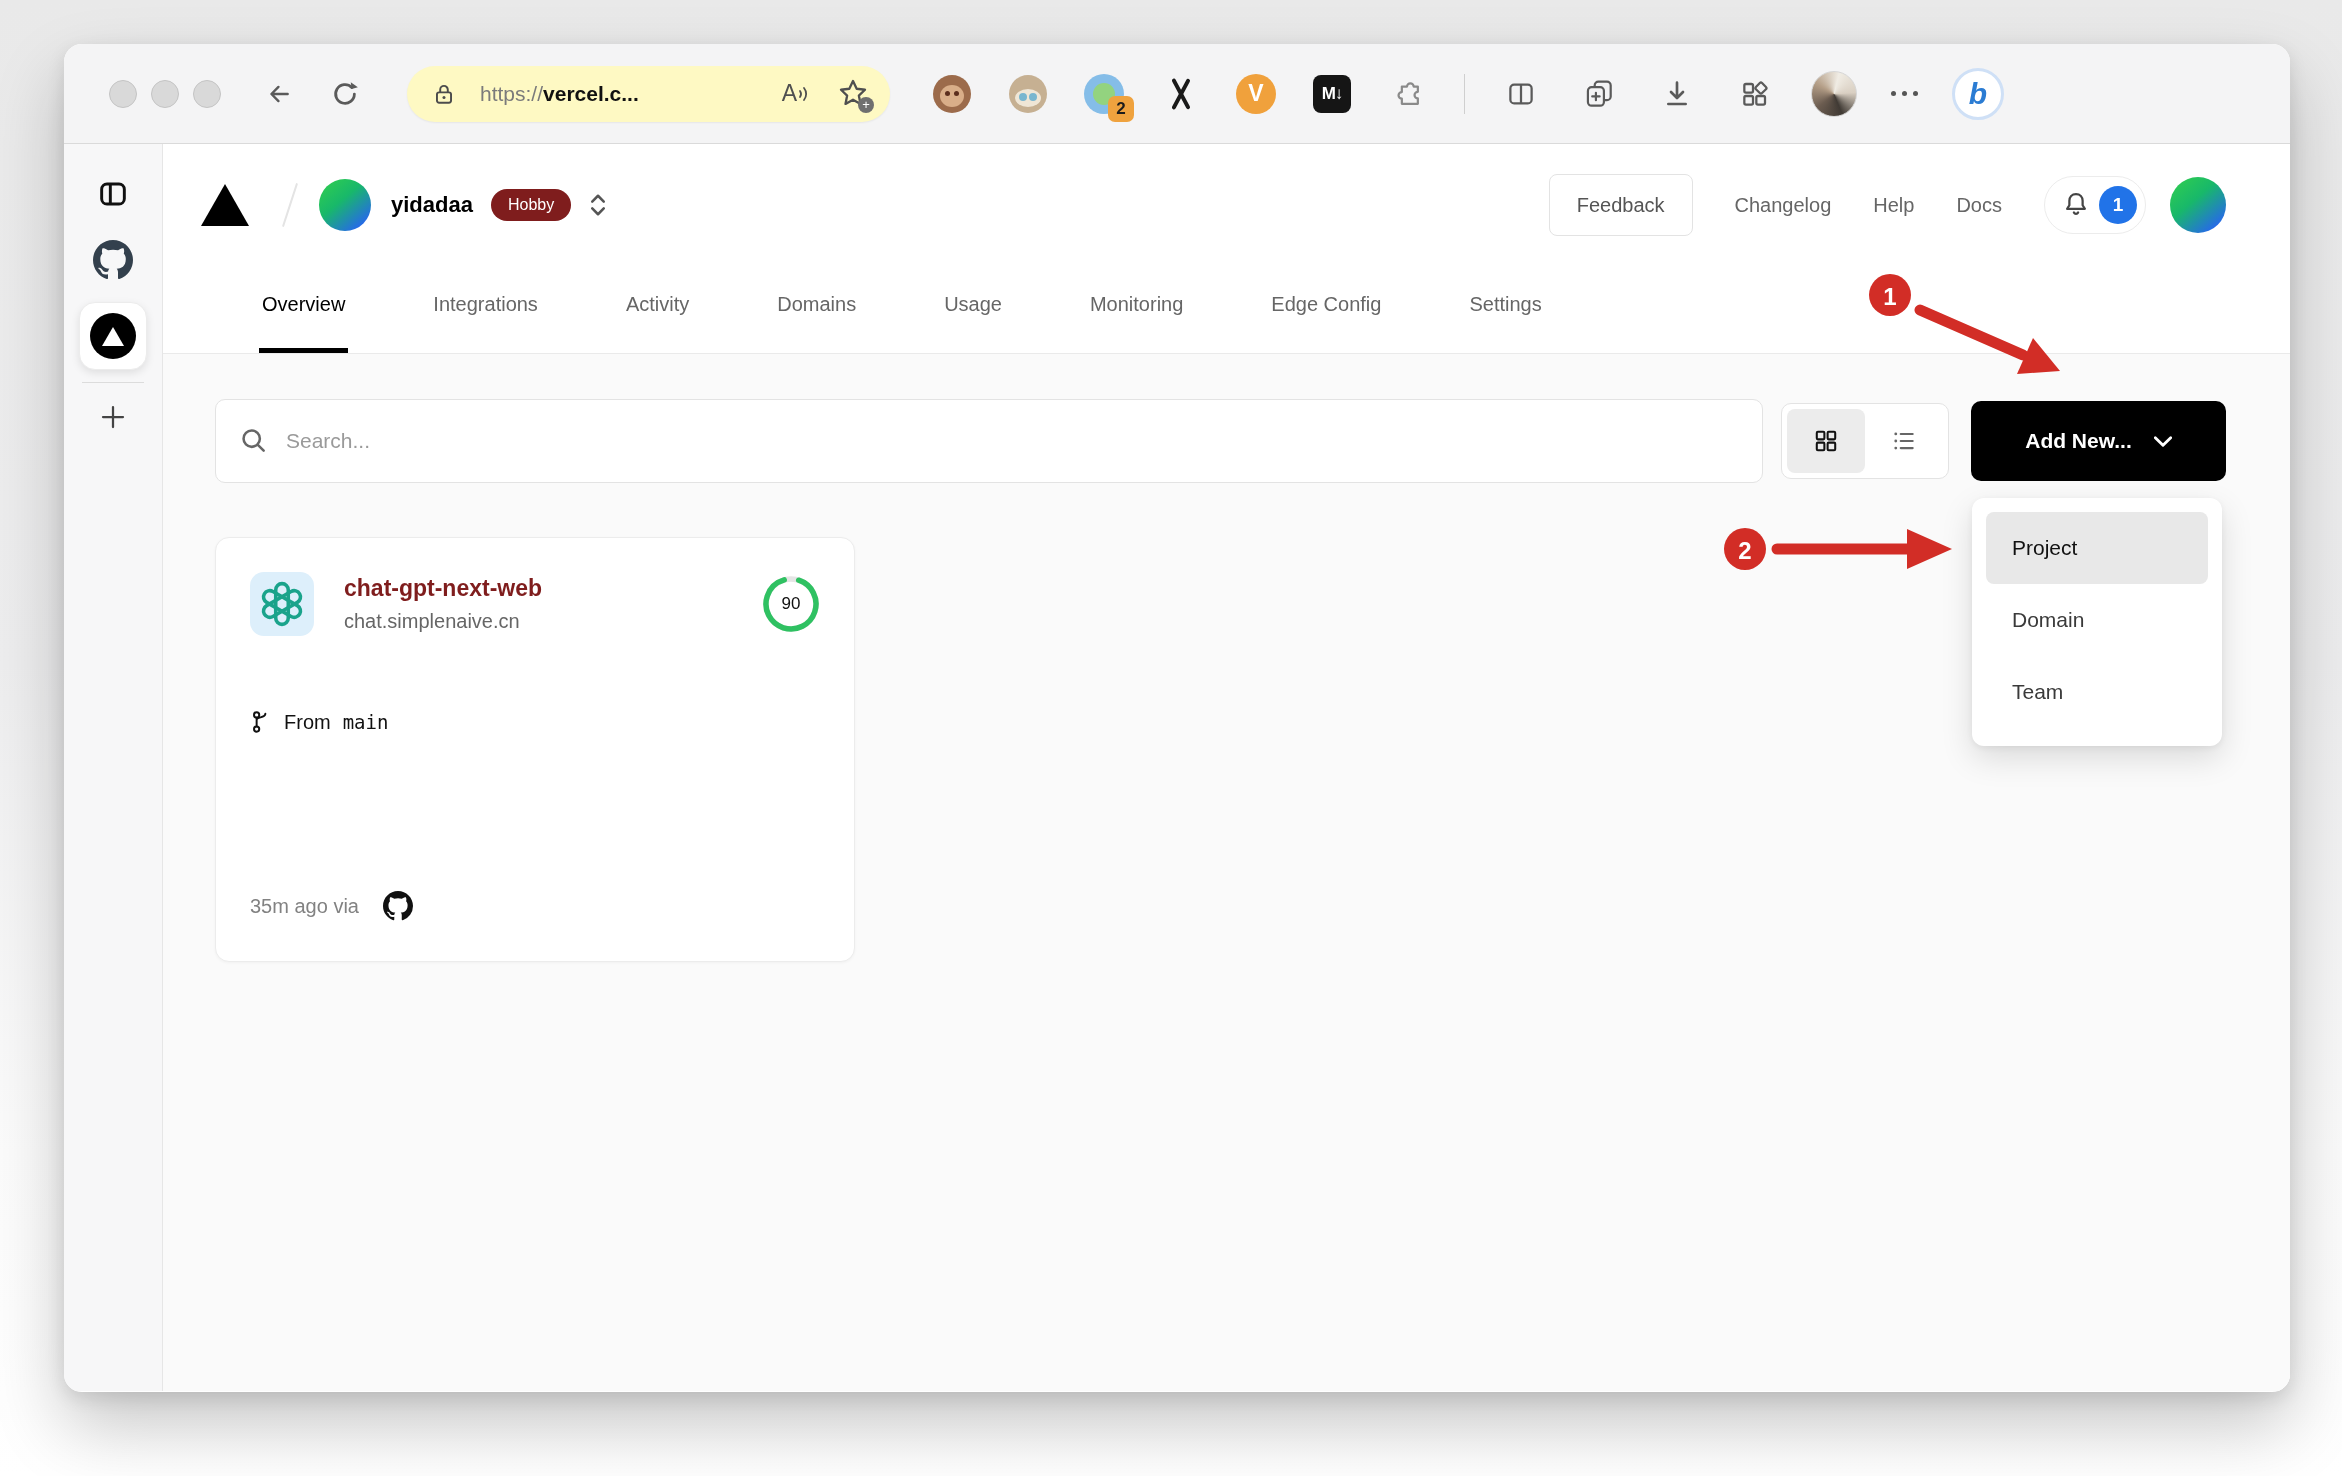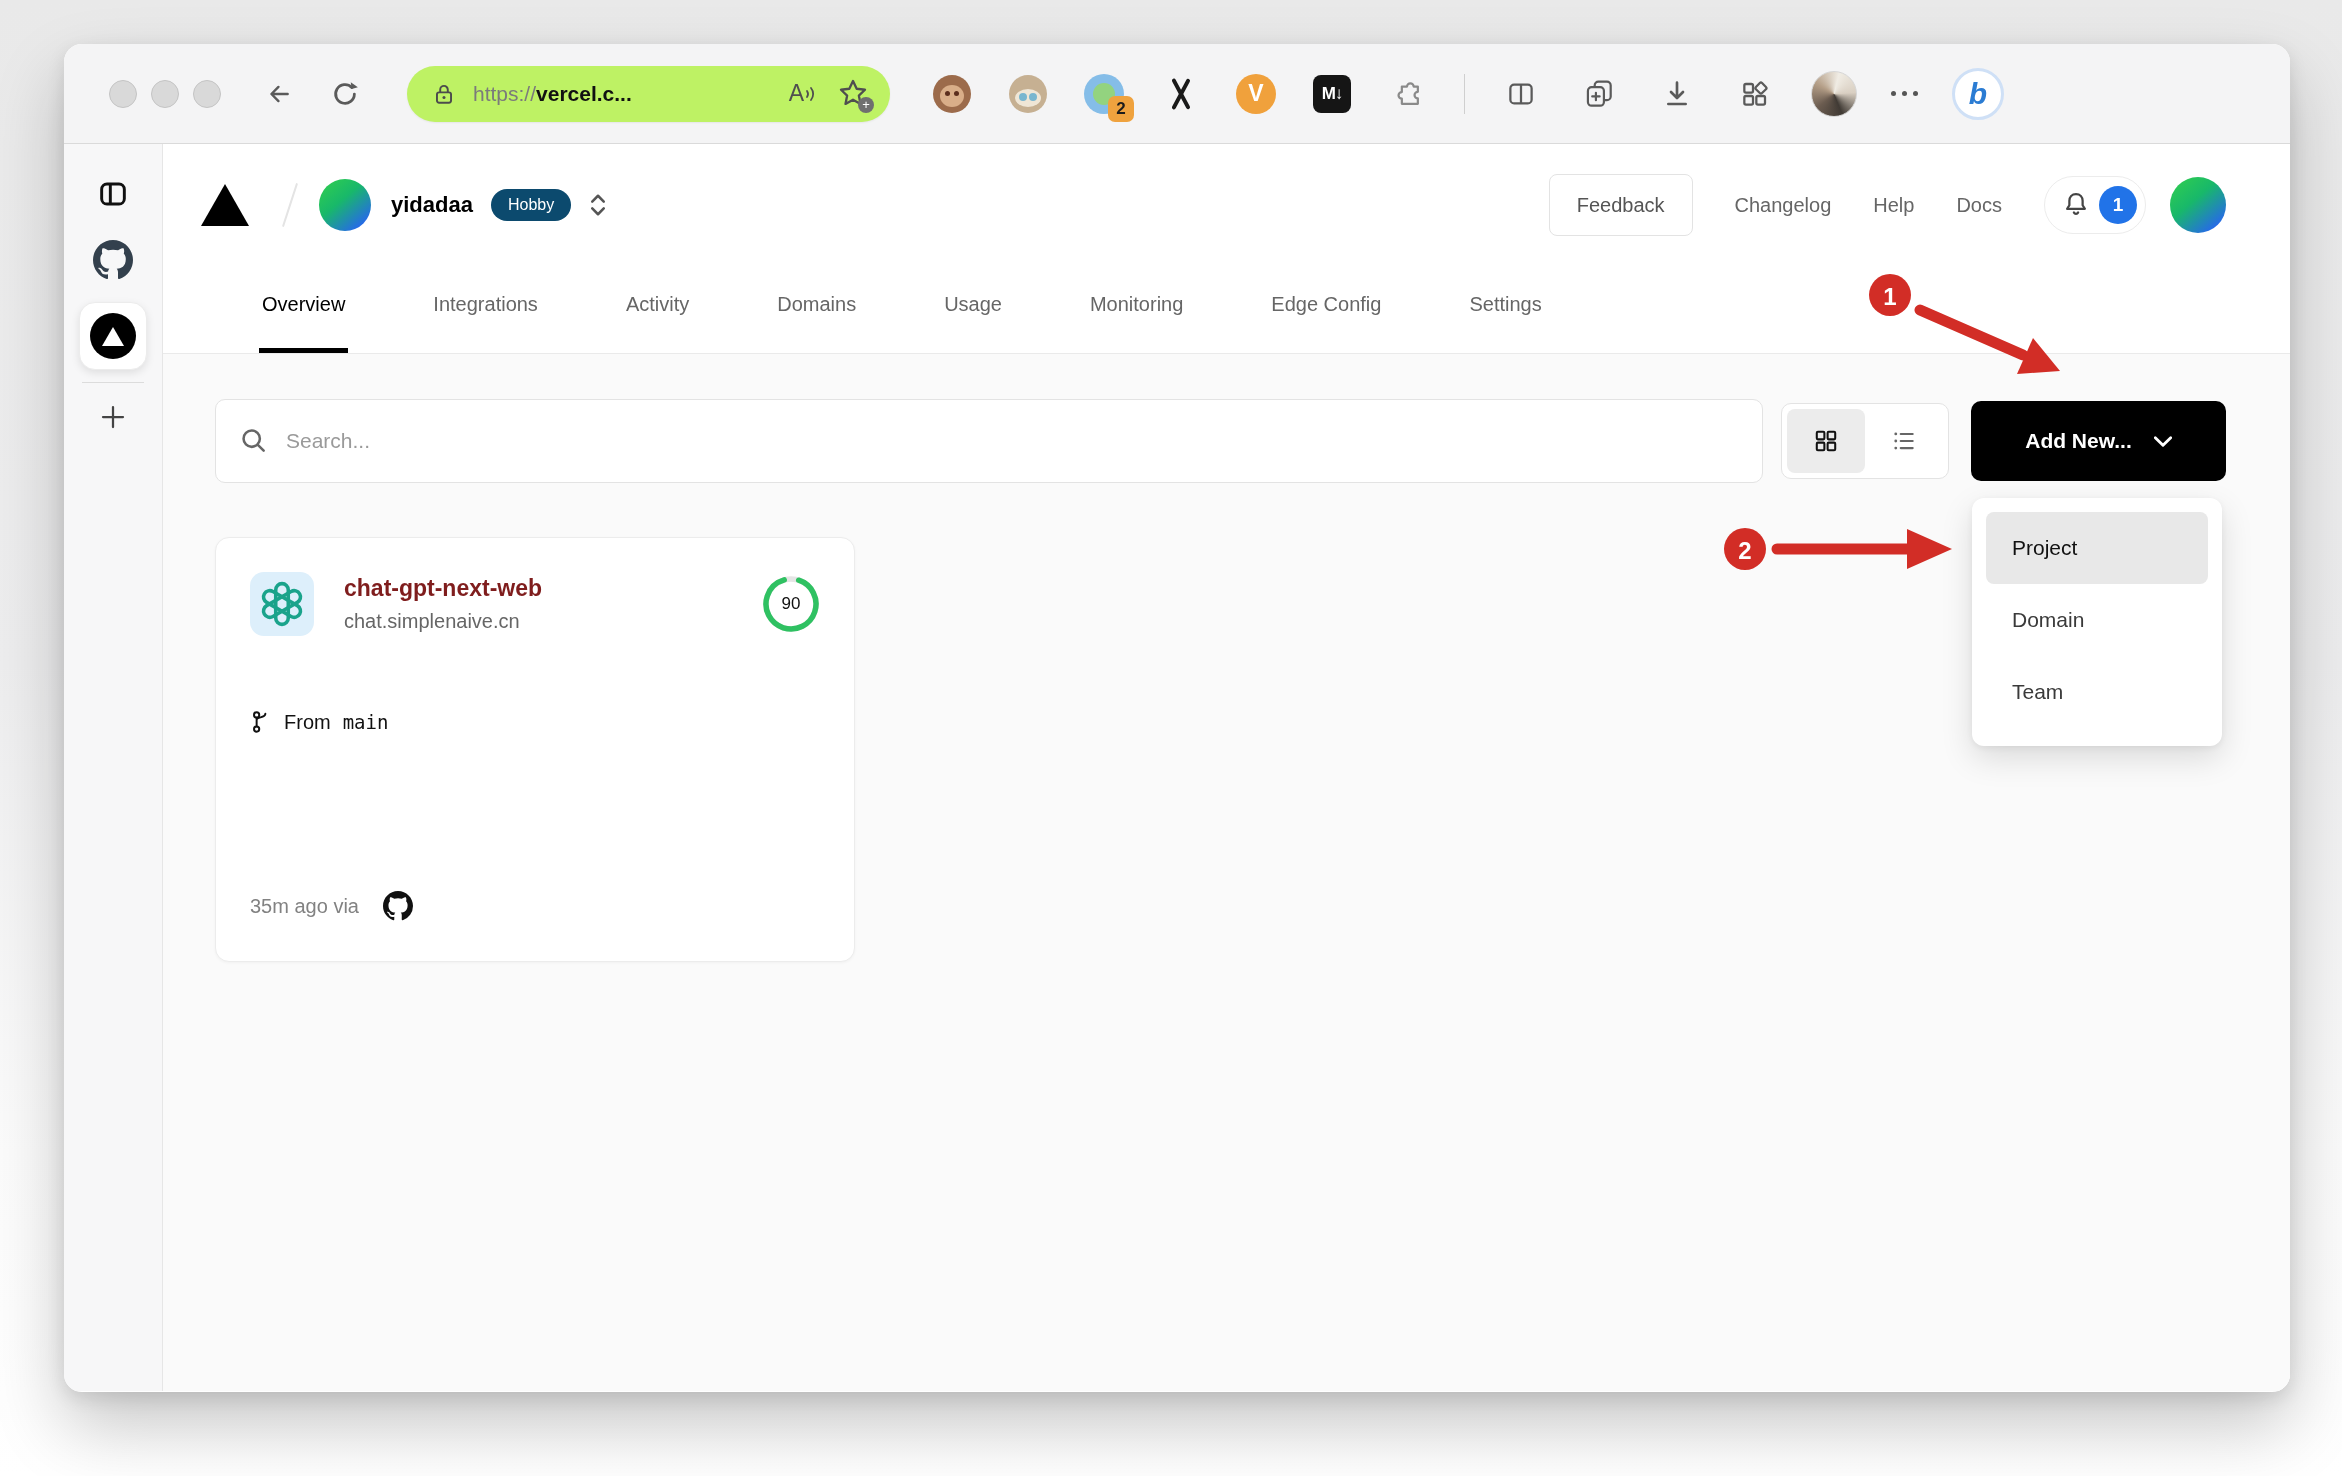"https://vercel.c..." .urlbar { background: #bef264 -> #fef9c3; gap: none -> 7px }
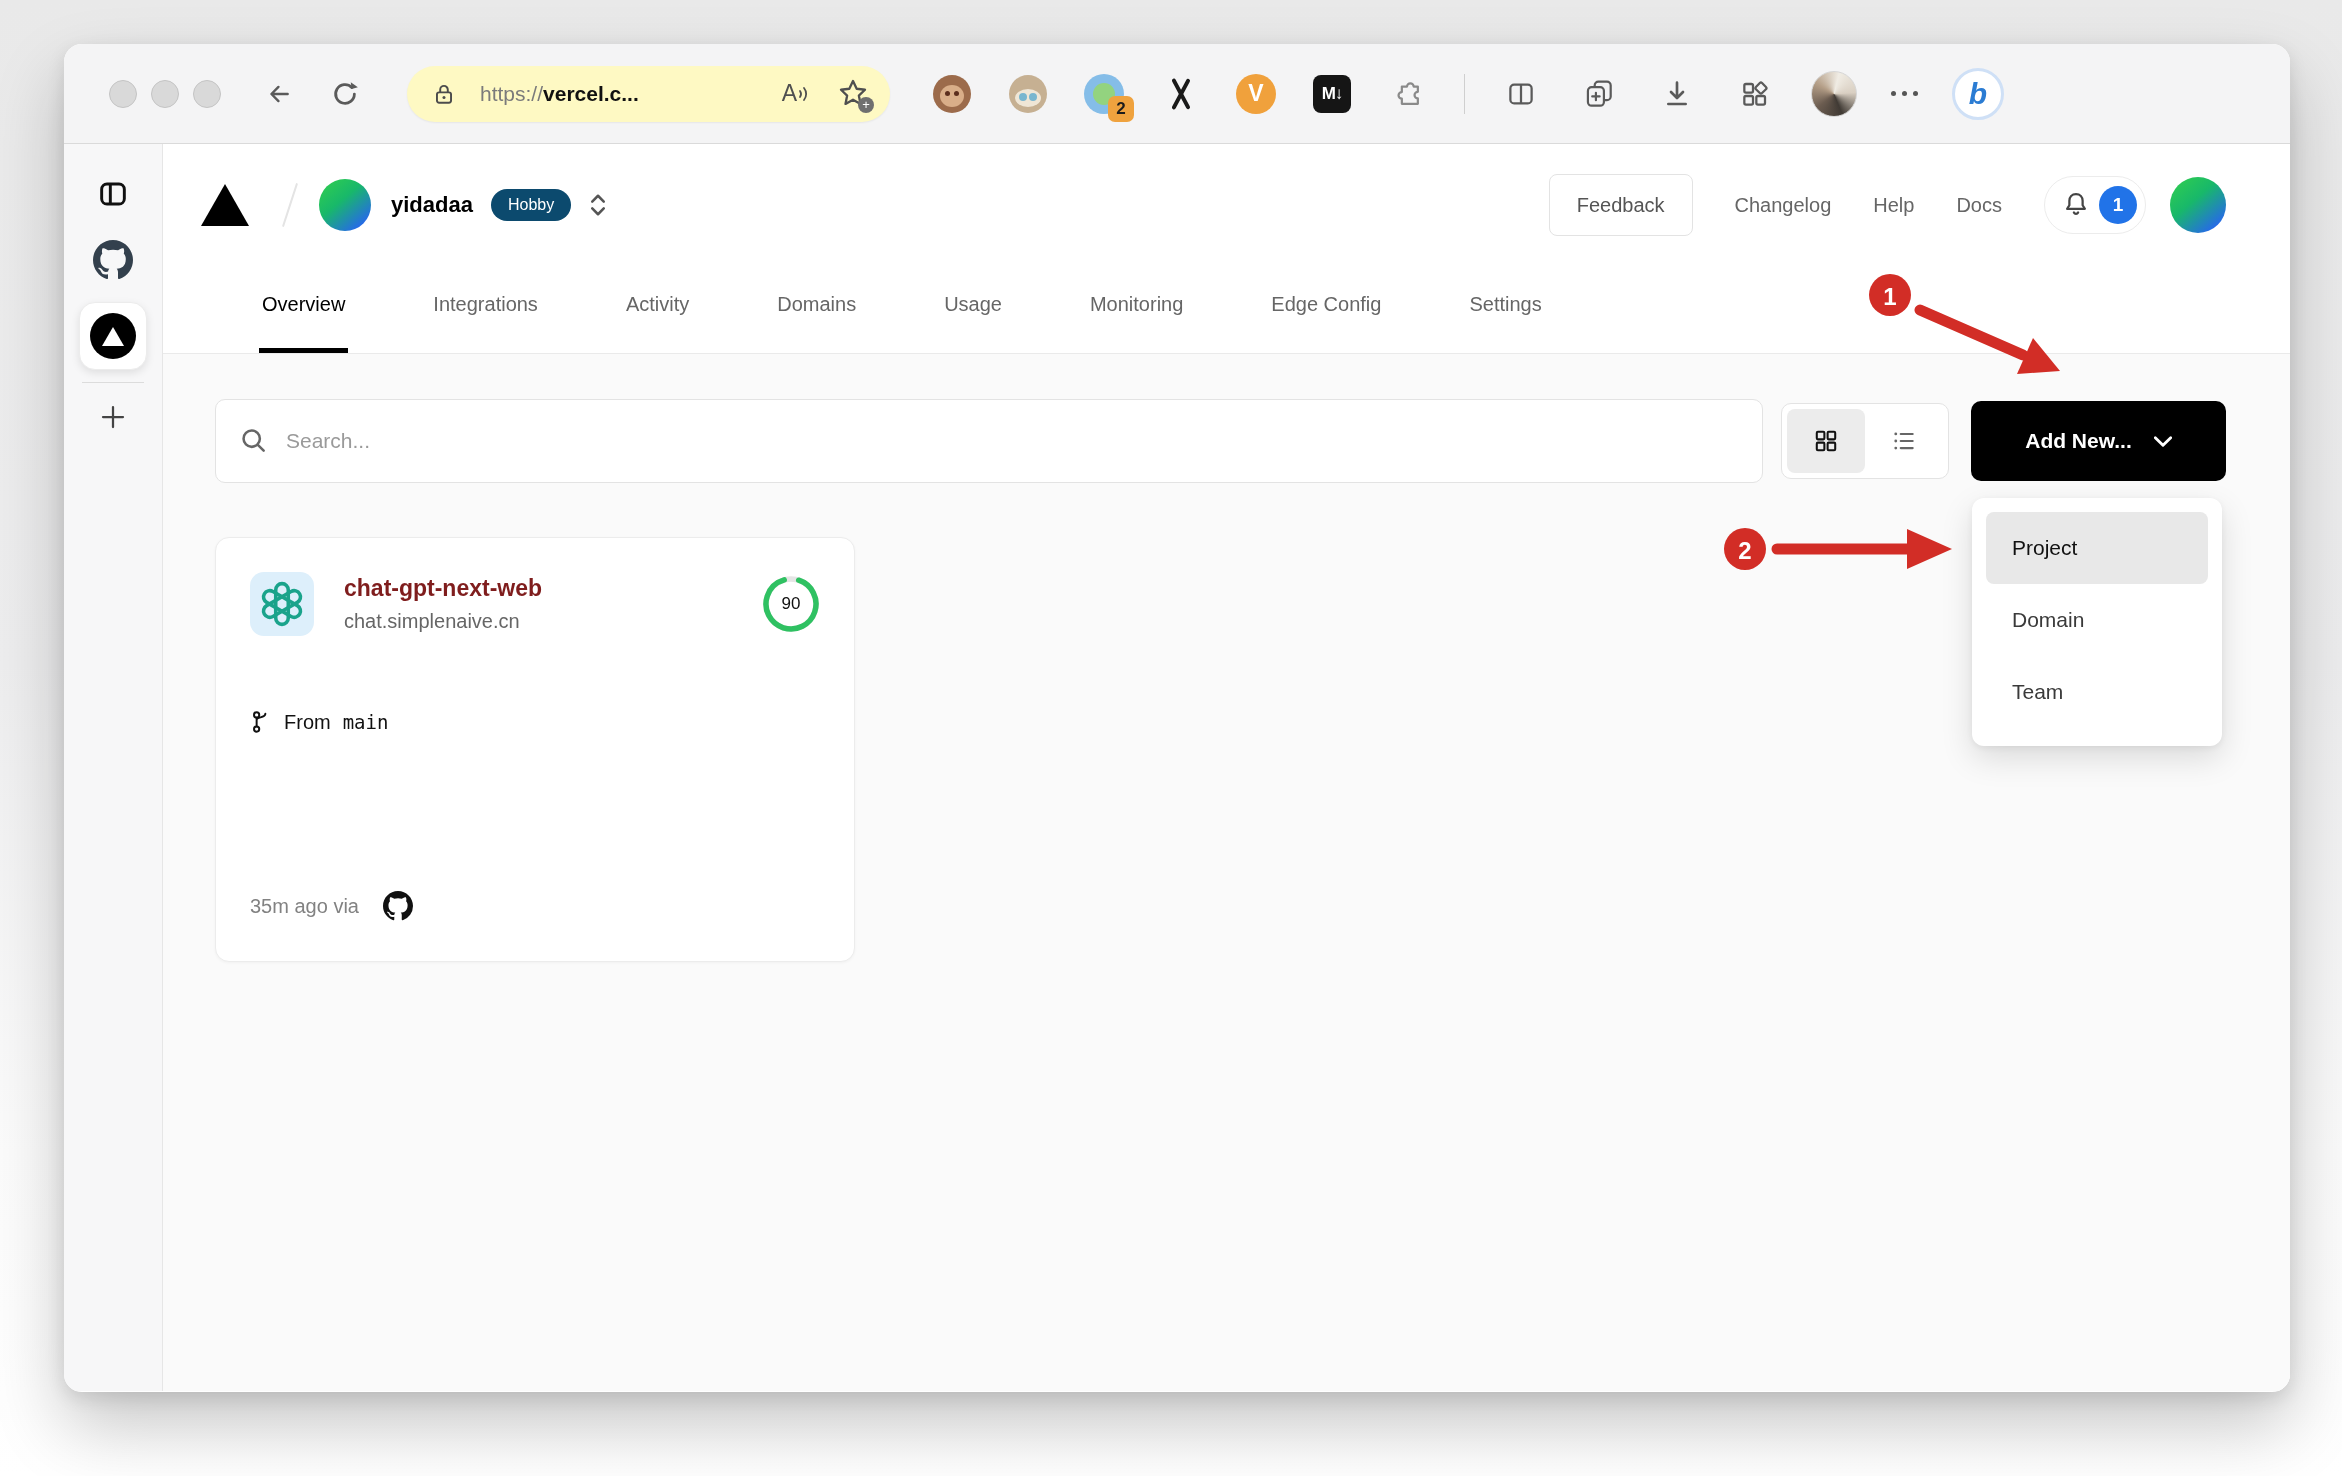"Hobby" .plan-pill { background: #0c4a6e -> #7f1d1d }
